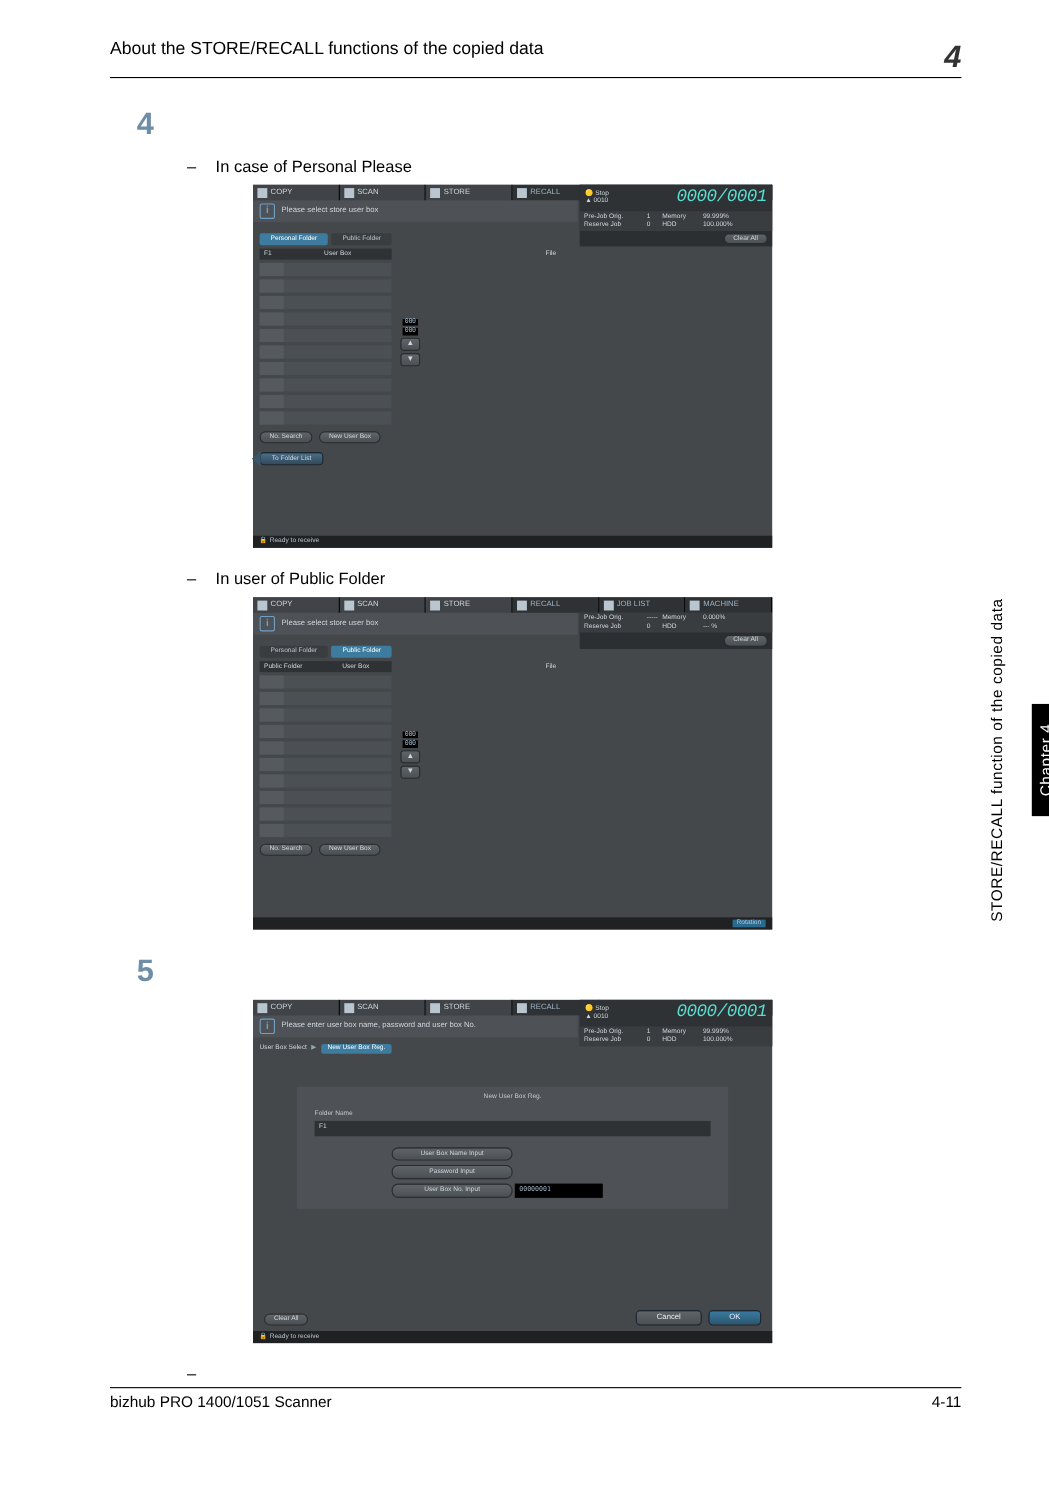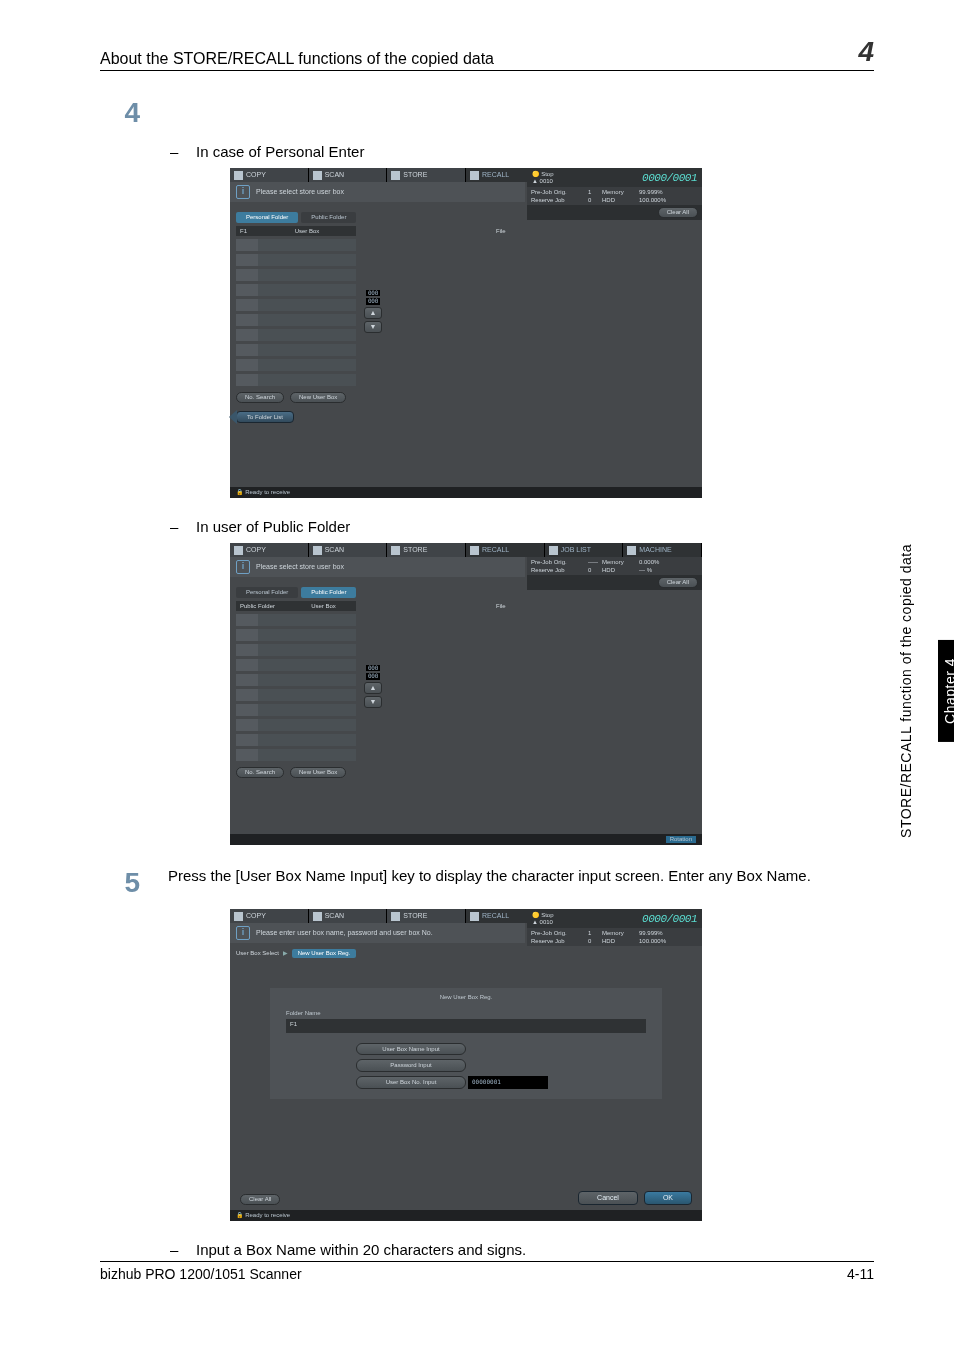"About the STORE/RECALL functions of" .header-line { align-items: flex-end -> none }
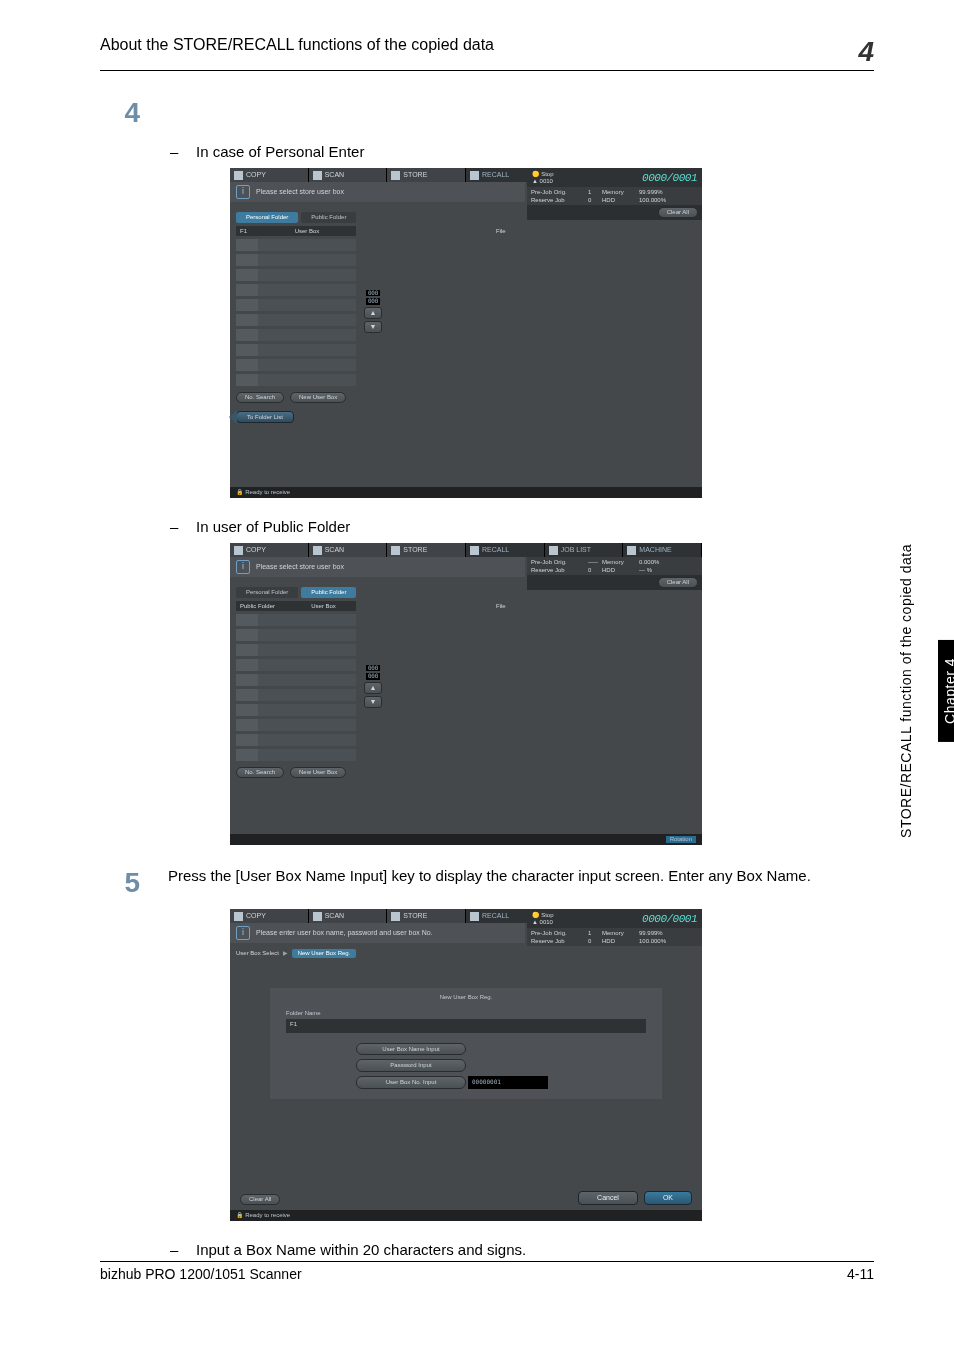"In case of Personal Enter" span { text: Enter -> Please }
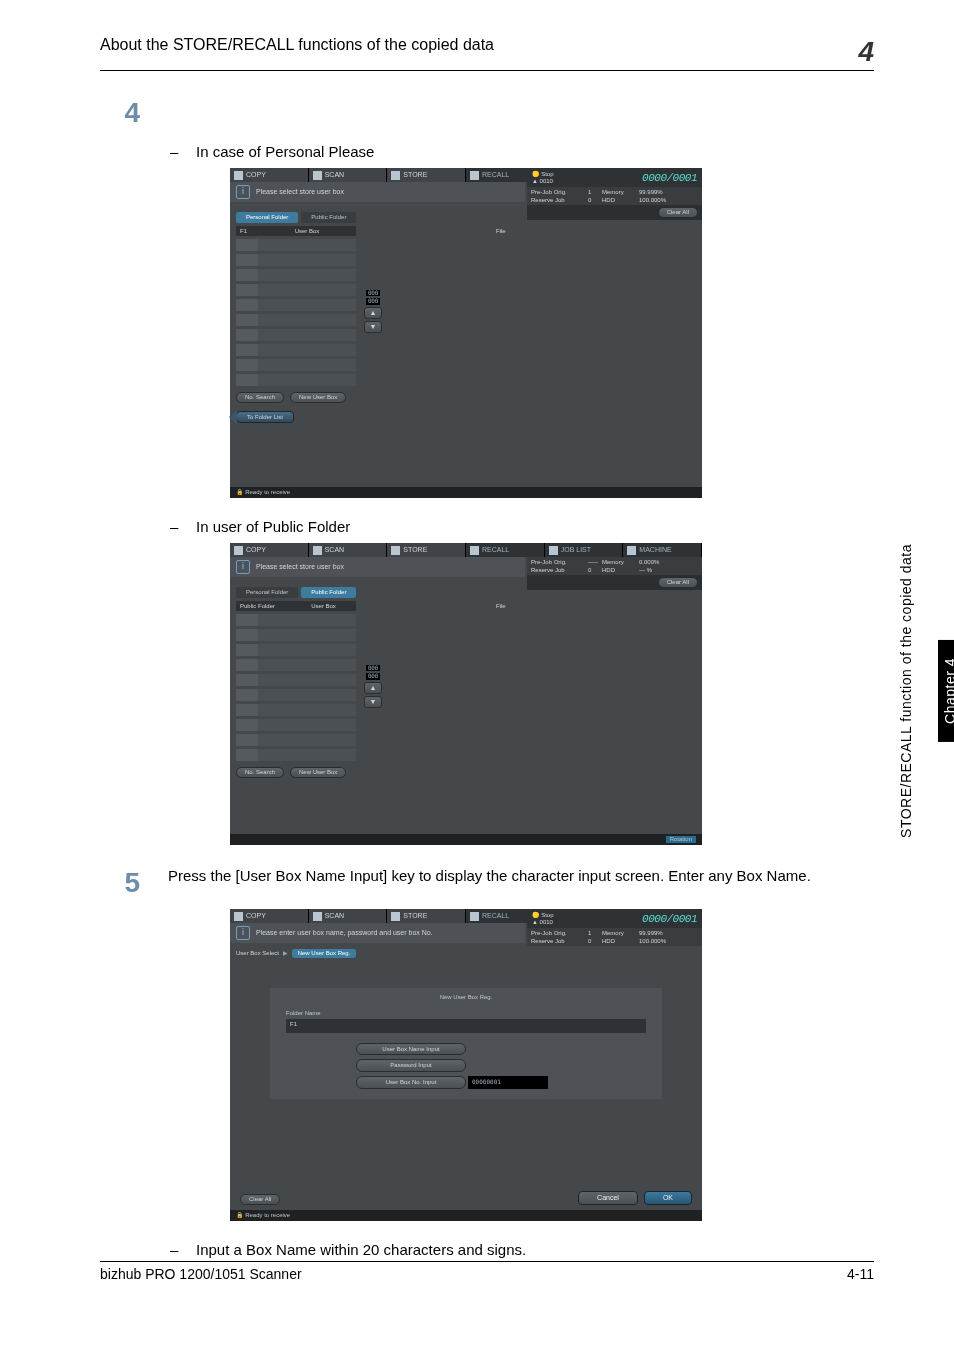"0000/0001" .rs-counter { font-size: 11px -> 16px }
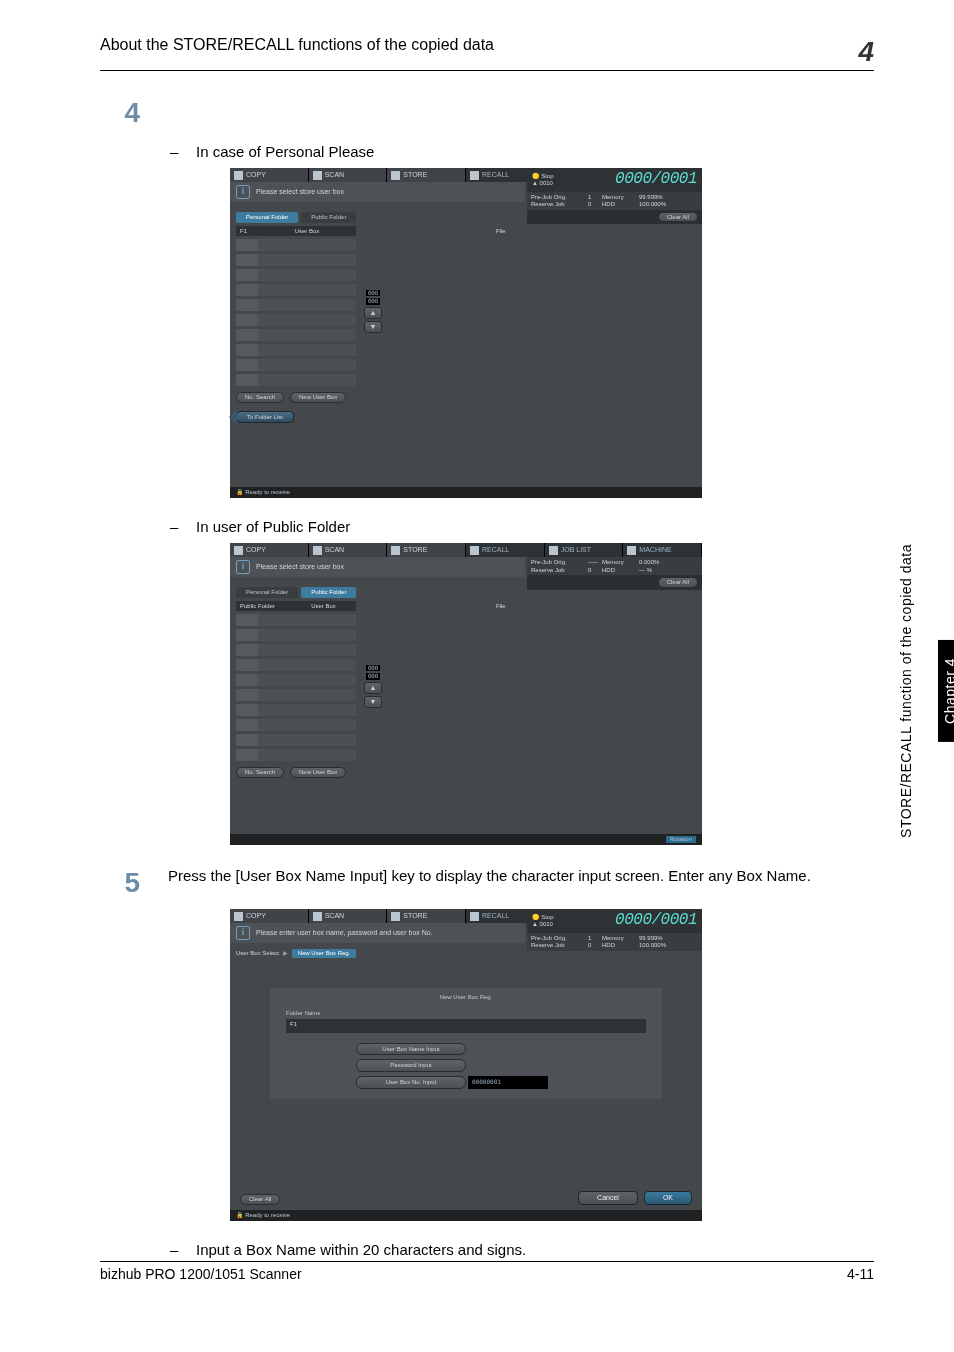"Press the [User Box Name" div.step-body { html: <div>Press the [User Box Name Input] key to display the character input screen. Enter any Box Name.</div> -> none }
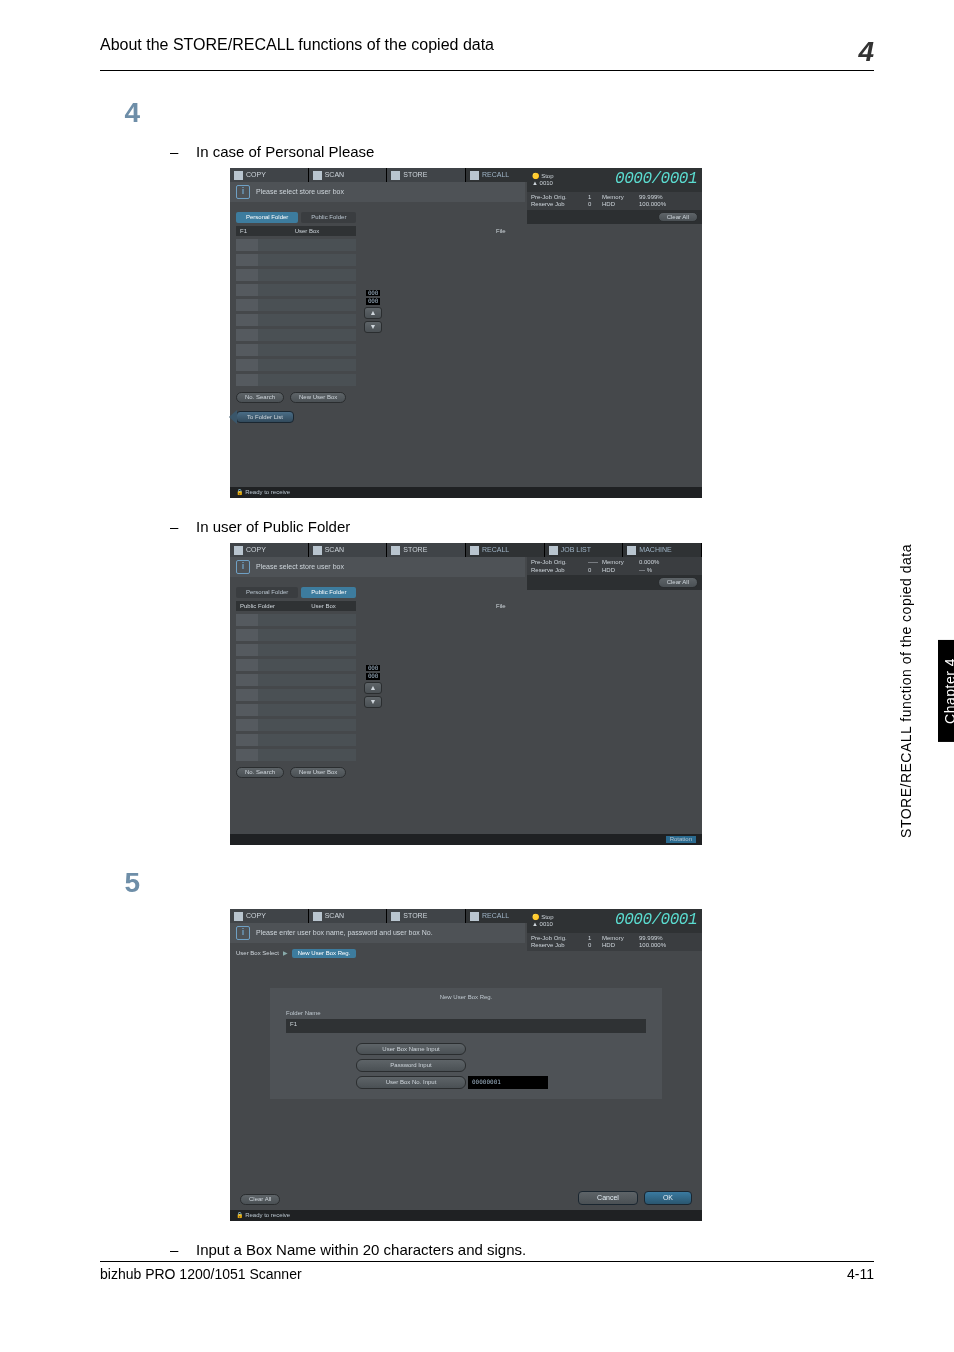"Input a Box Name within" span { html: <span>Input a Box Name within 20 characters and signs.</span> -> none }
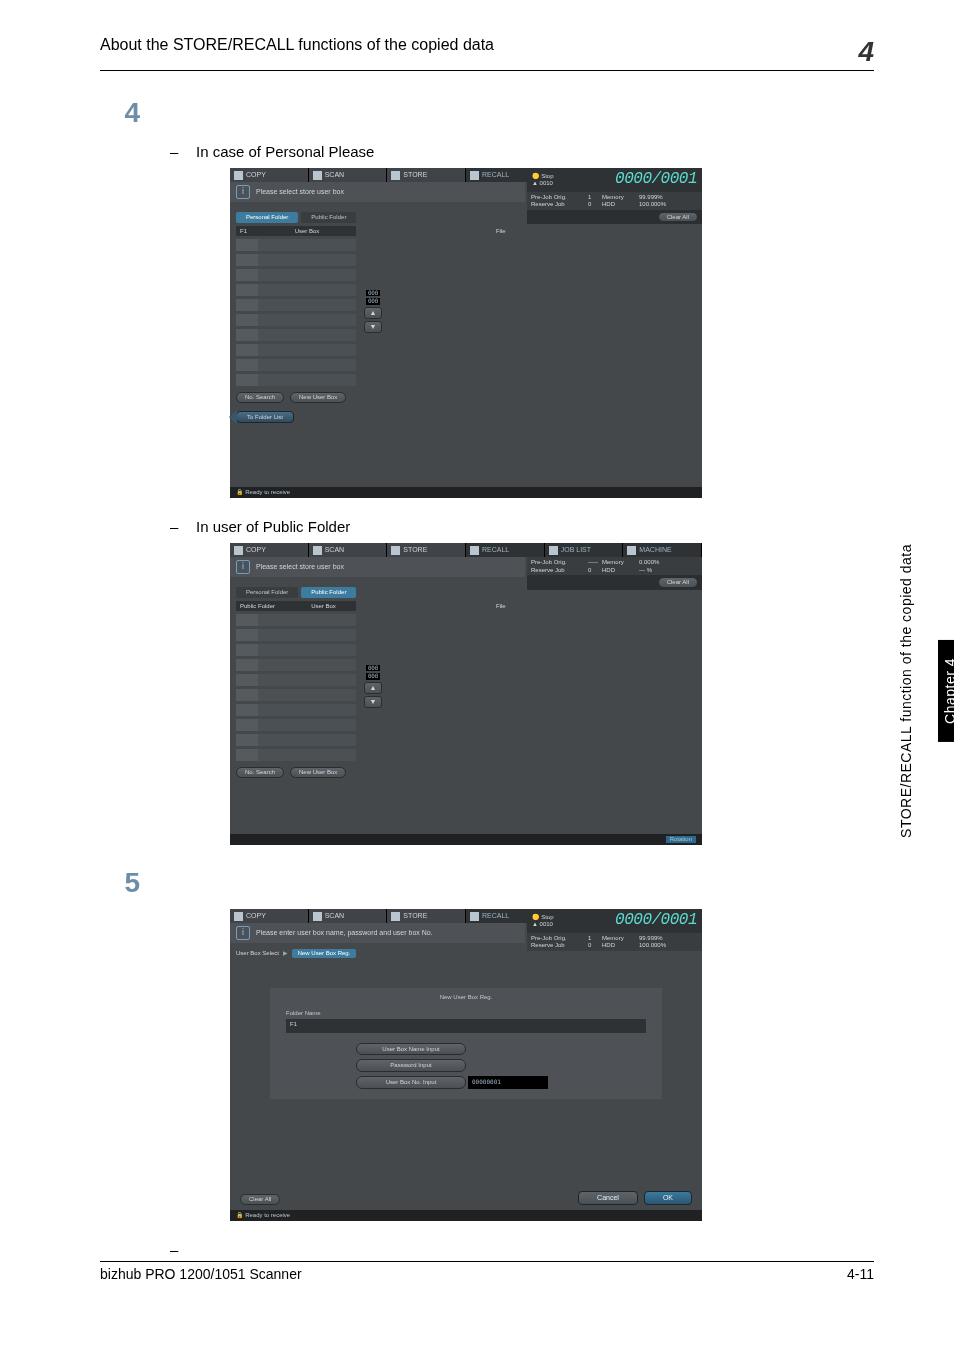"bizhub PRO 1200/1051 Scanner" span { text: 1200/1051 -> 1400/1051 }
